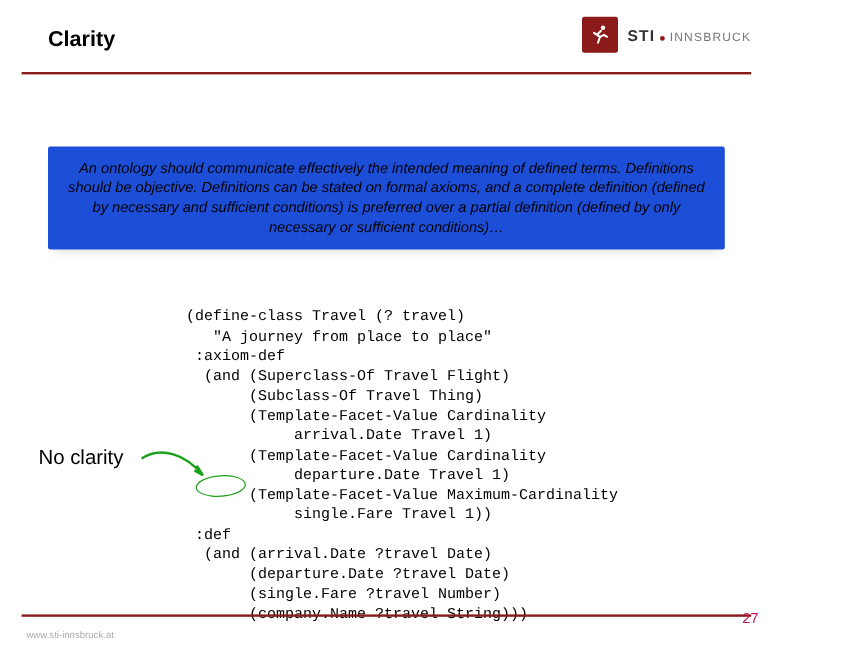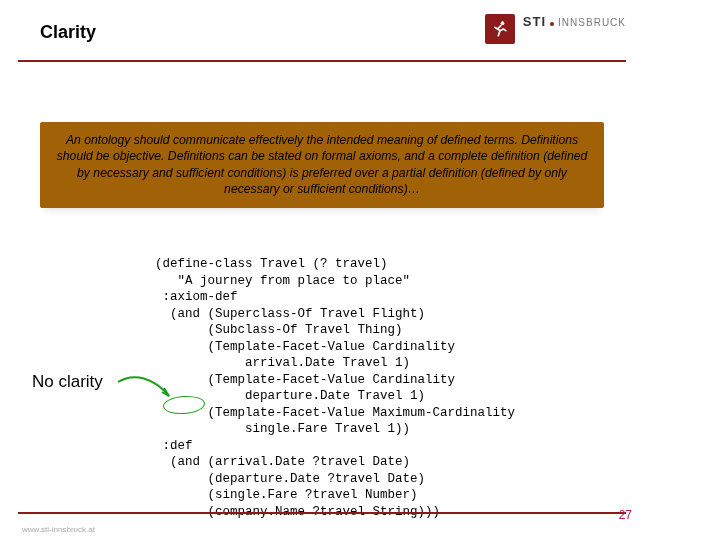"STI" .logo-wrap { align-items: none -> center }
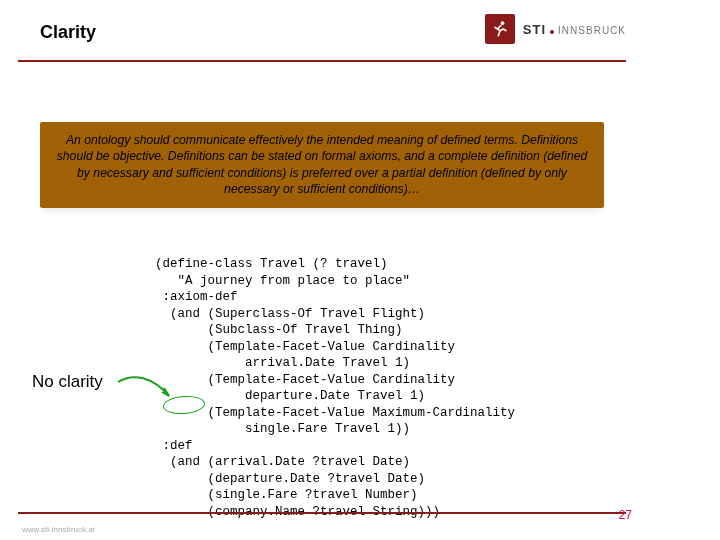"An ontology should communicate" .intro-box { background: #a16207 -> #1d4ed8 }
